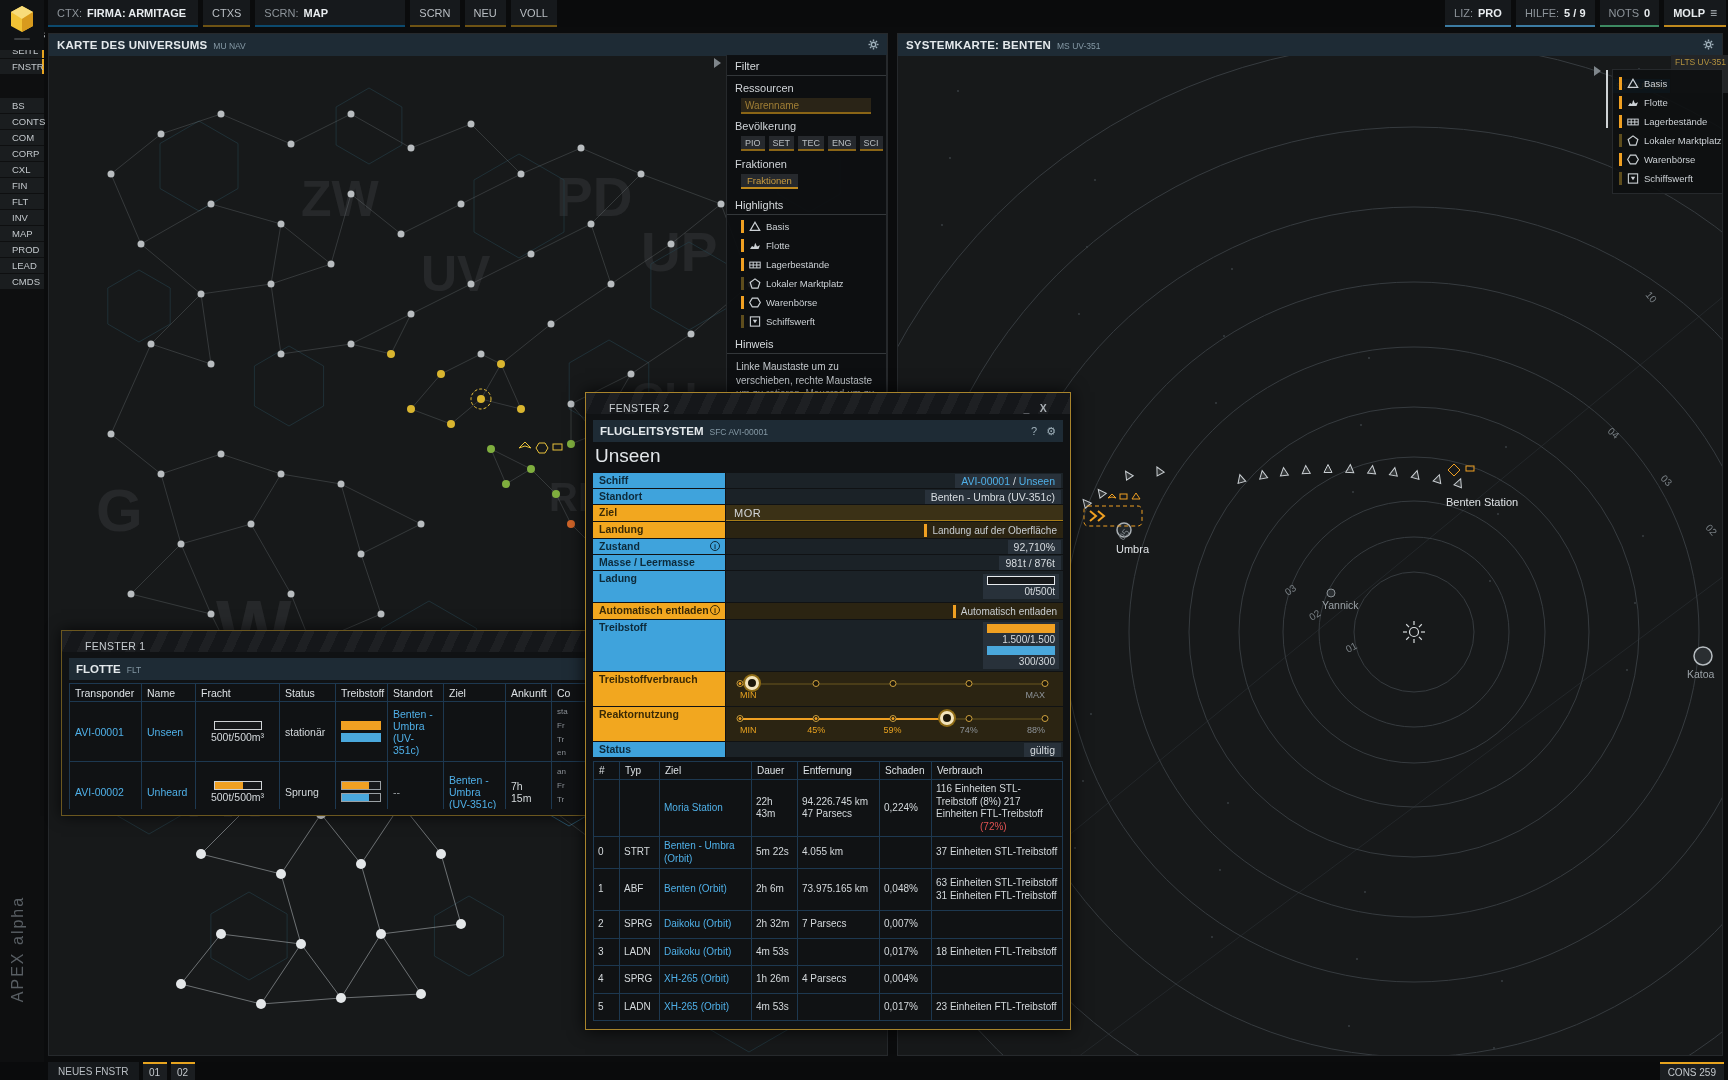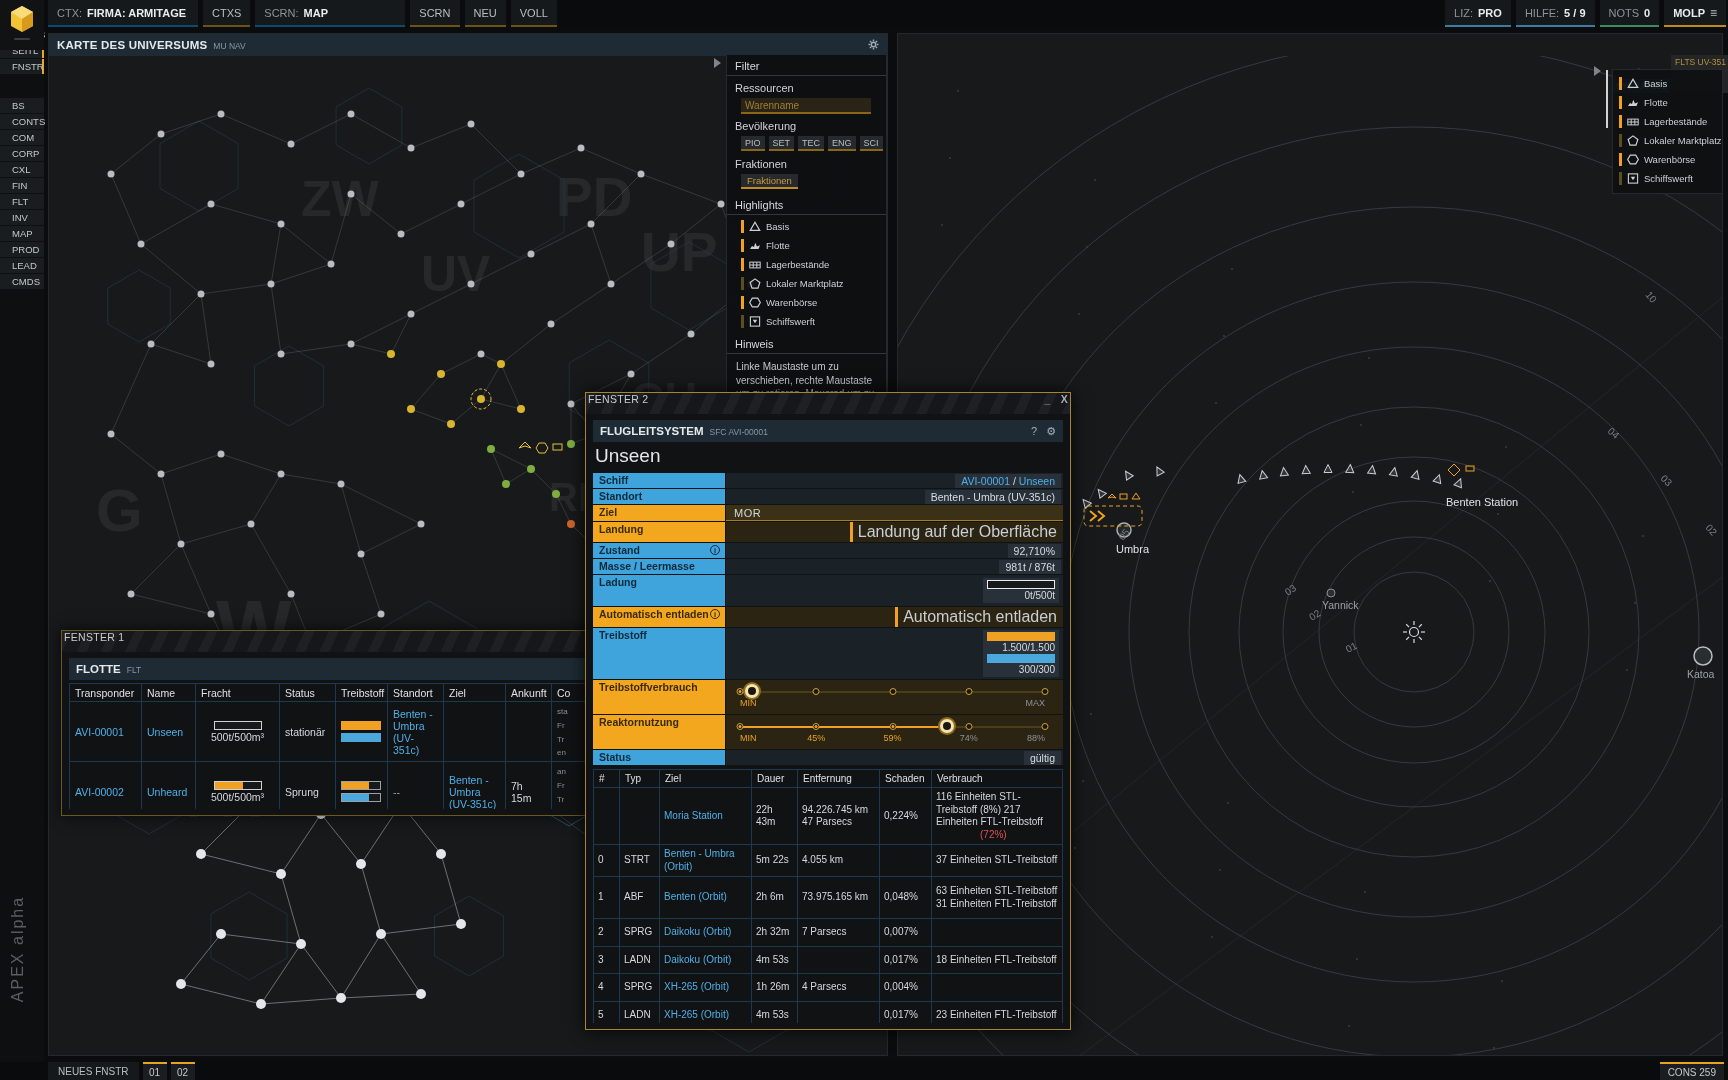"SYSTEMKARTE: BENTEN" div.panel-titlebar { html: none -> <div> <span>SYSTEMKARTE: BENTEN</span> <span>MS UV-351</span> <span> <svg> <g> <circle></circle> <line></line> <line></line> <line></line> <line></line> <line></line> <line></line> <line></line> <line></line> </g> </svg> </span> </div> }
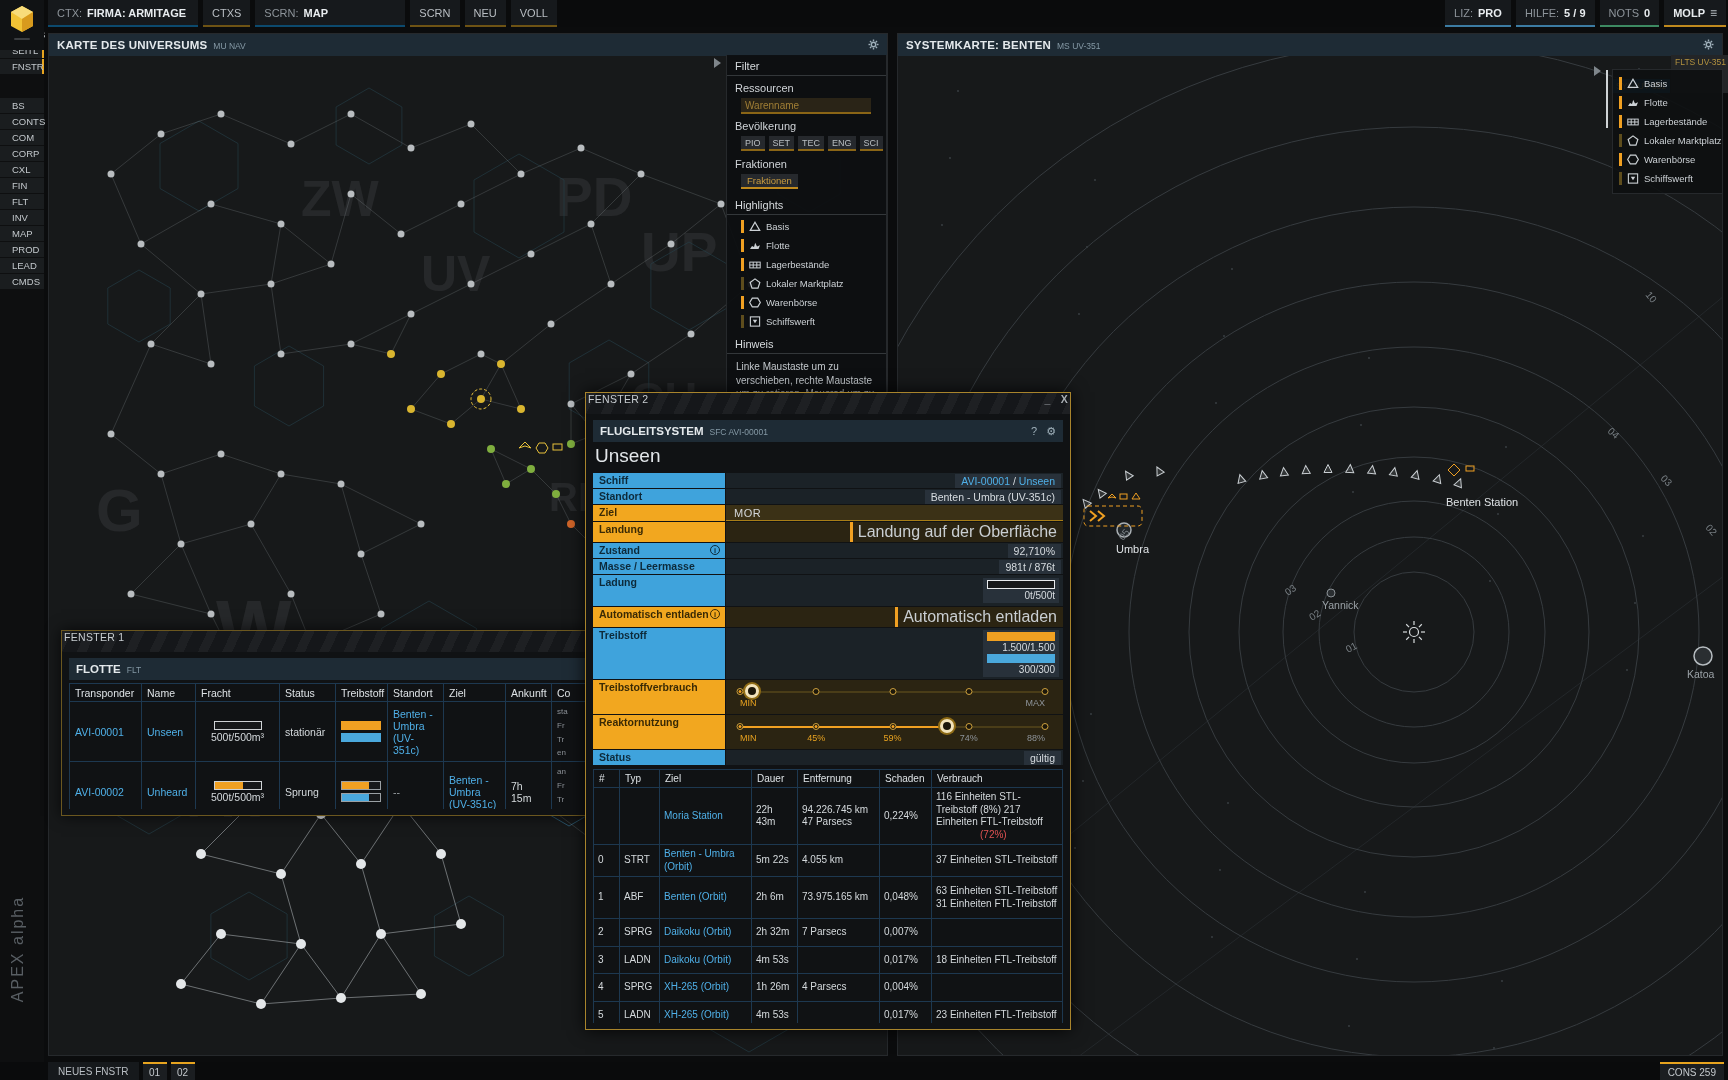"FENSTER 2" .win-titlebar { align-items: flex-start -> flex-end; padding: 0 2px -> 0 23px }
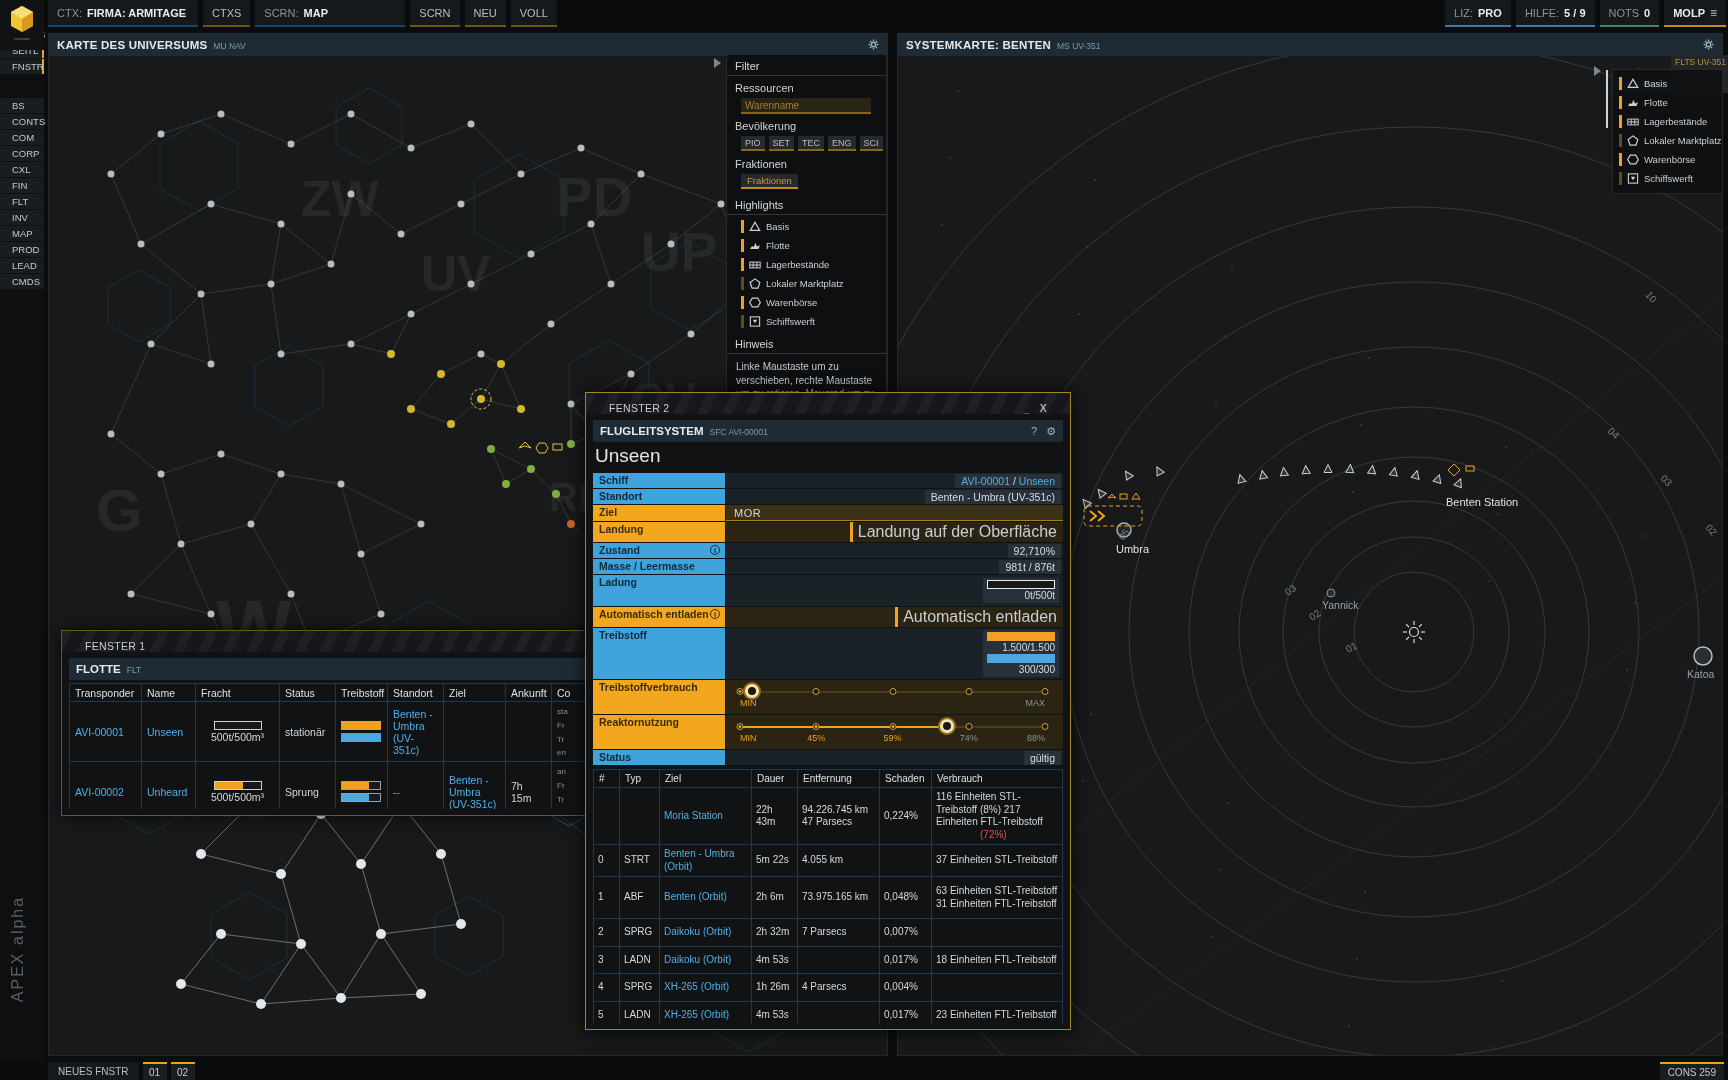"Landung auf der Oberfläche" .toggle-btn { font-size: 16px -> 10px }
